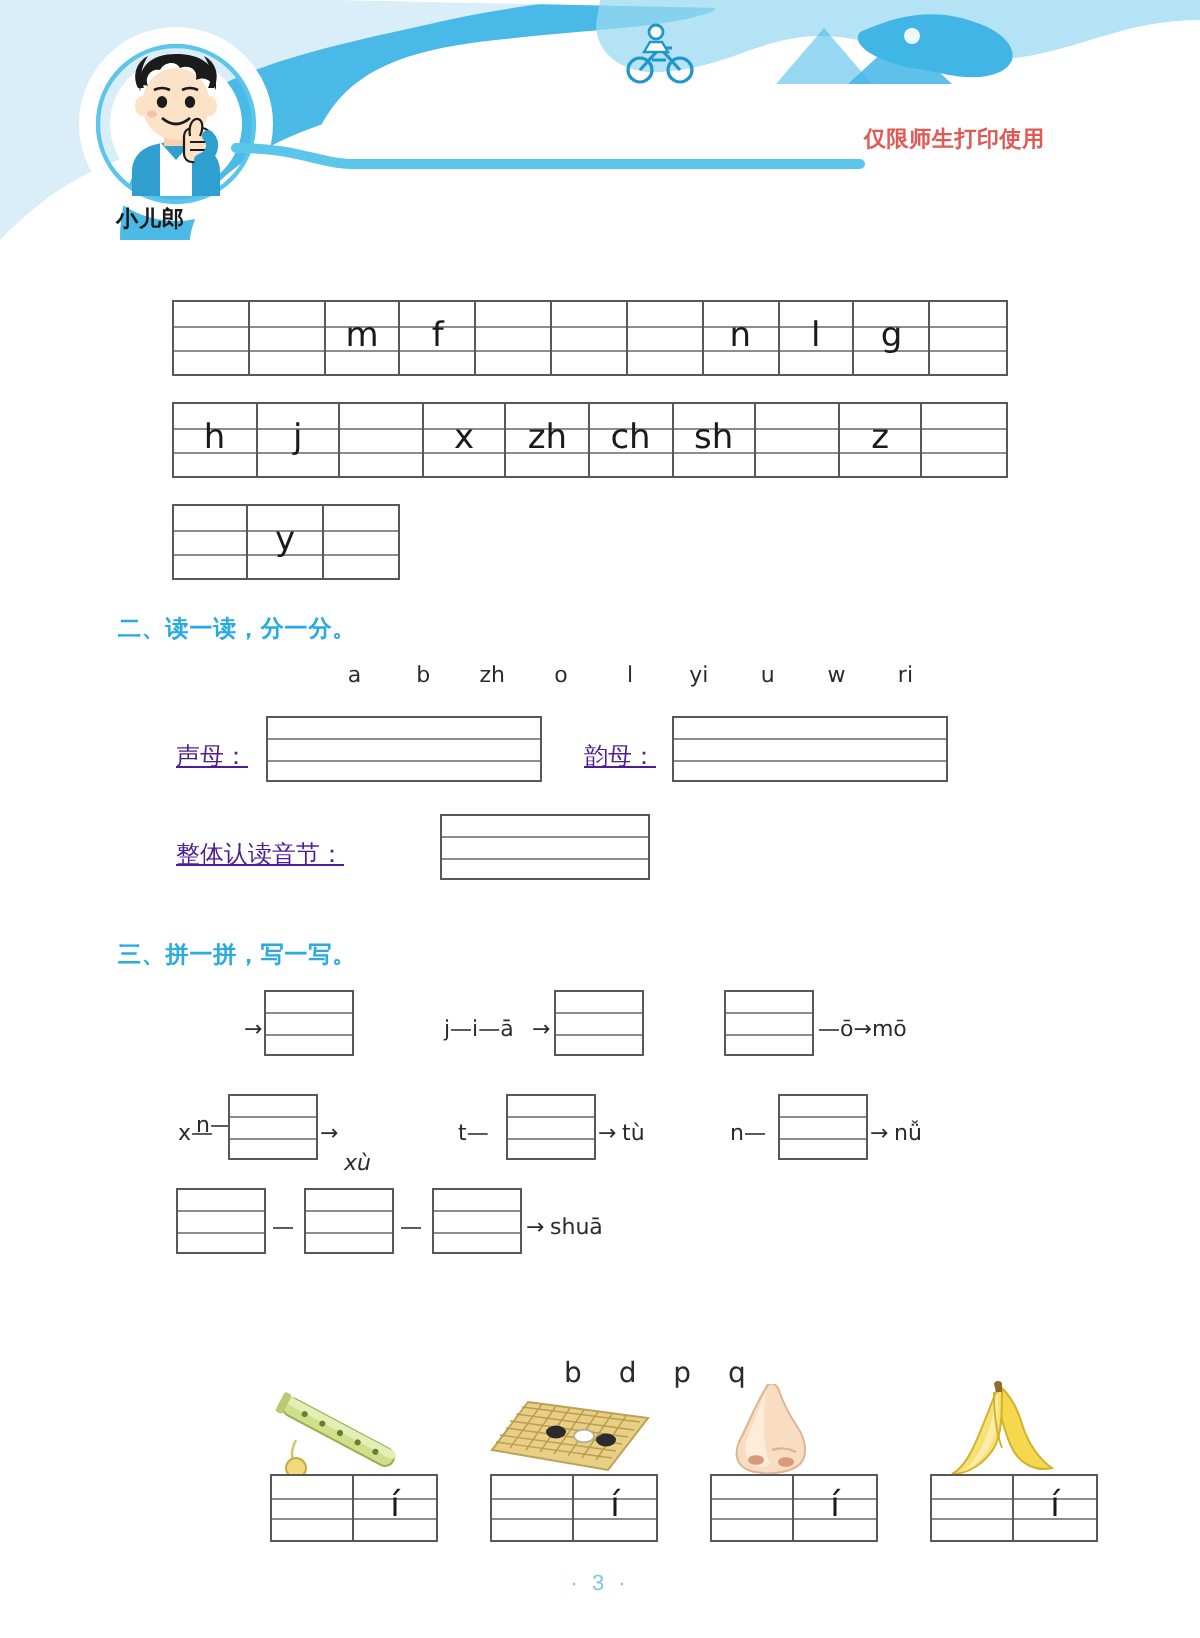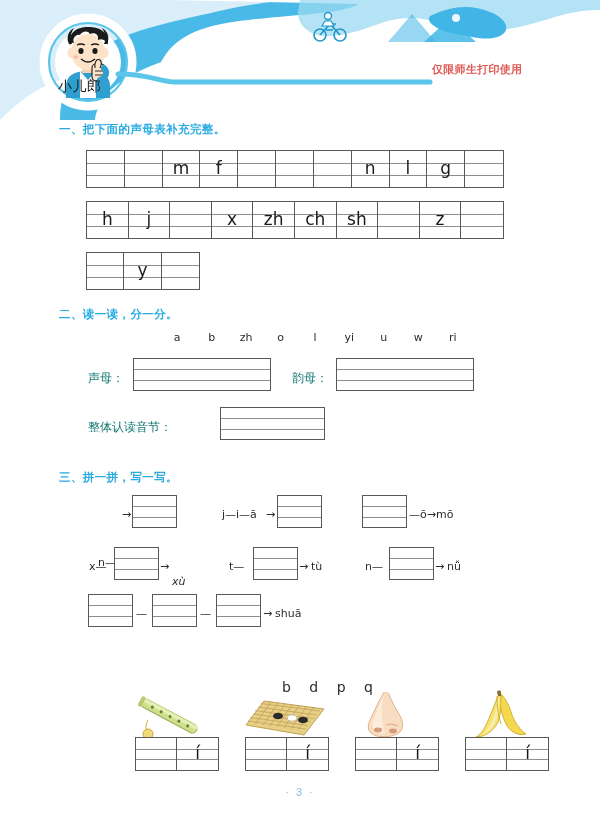"小儿郎" .logo-text { font-size: 14px -> 11px; font-weight: normal -> bold; top: 78px -> 102px }
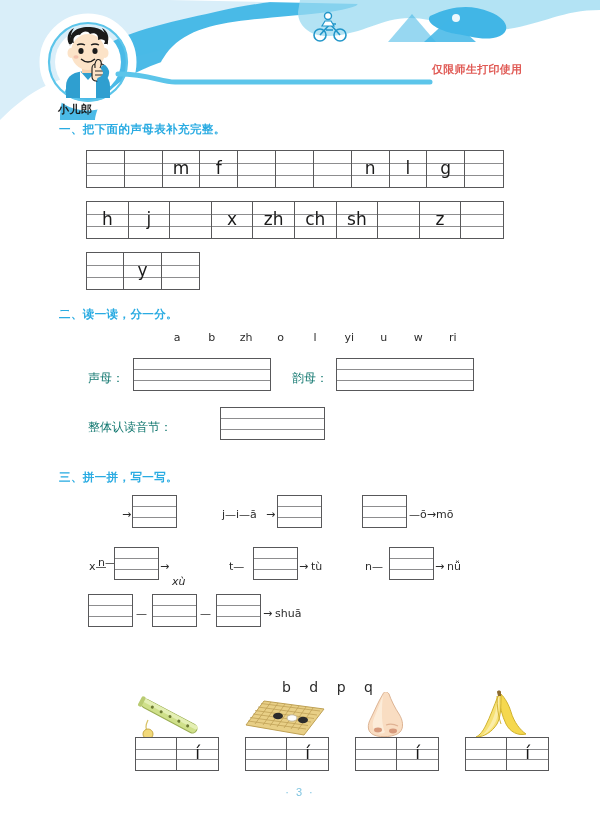"一、把下面的声母表补充完整。" div.sec-head { html: <div>一、把下面的声母表补充完整。</div> -> none }
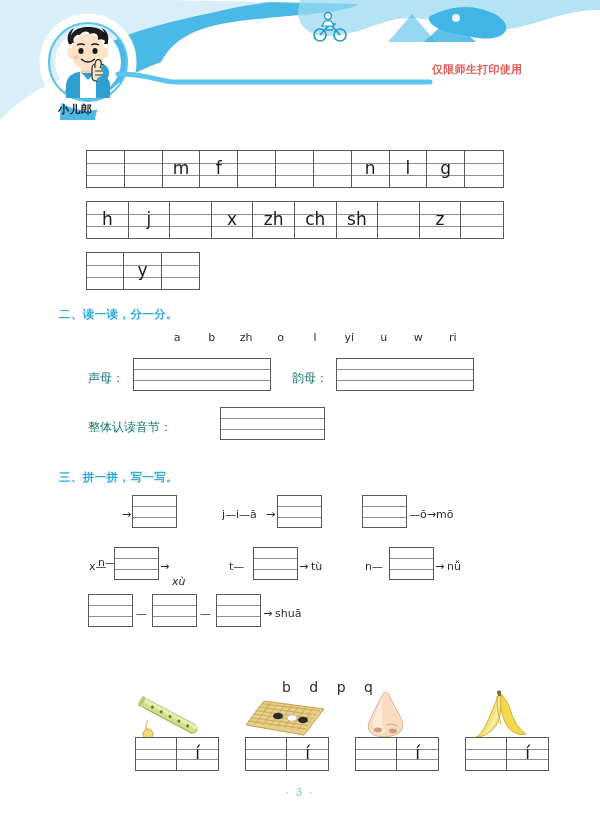"声母：" .cn-label { color: #0f766e -> #4c1d95; text-decoration: none -> underline }
